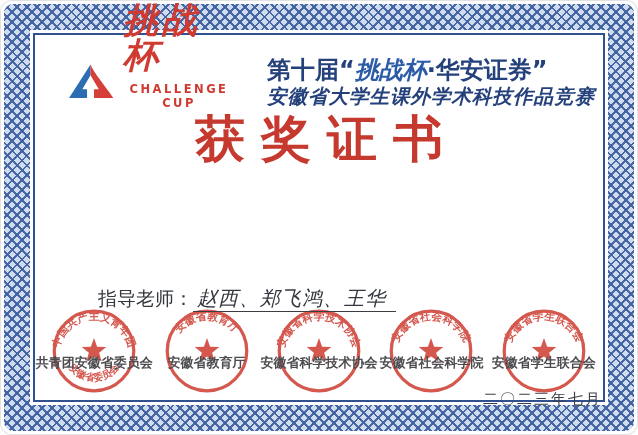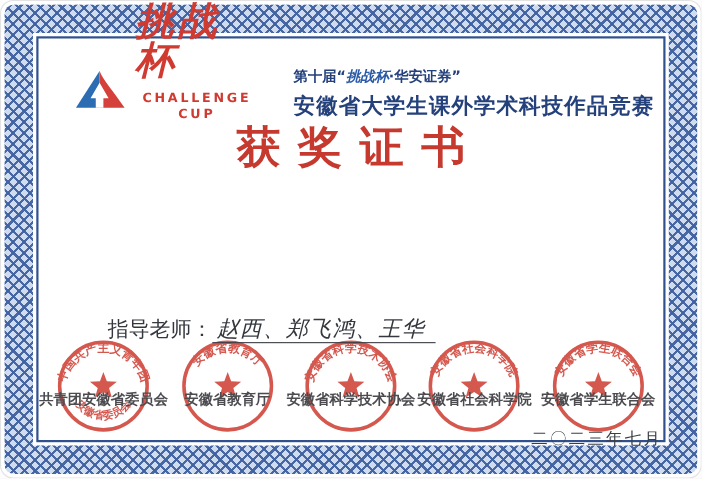"第十届“挑战杯·华安证券”" .comp-l1 { font-size: 13px -> 24px }
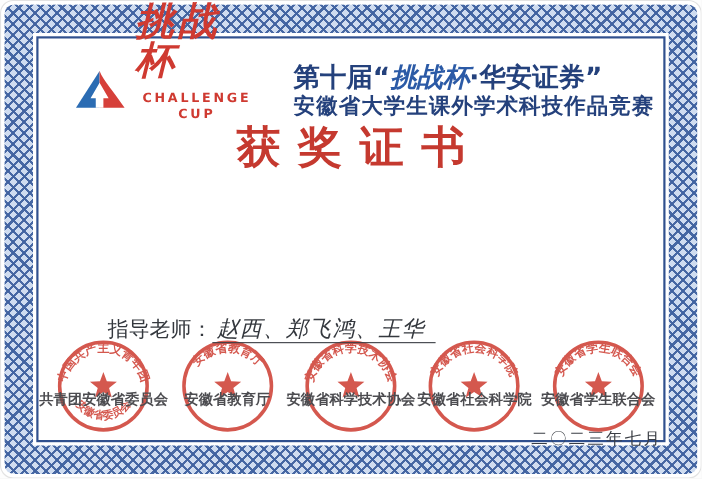"安徽省大学生课外学术科技作品竞赛" .comp-l2 { font-style: none -> italic }
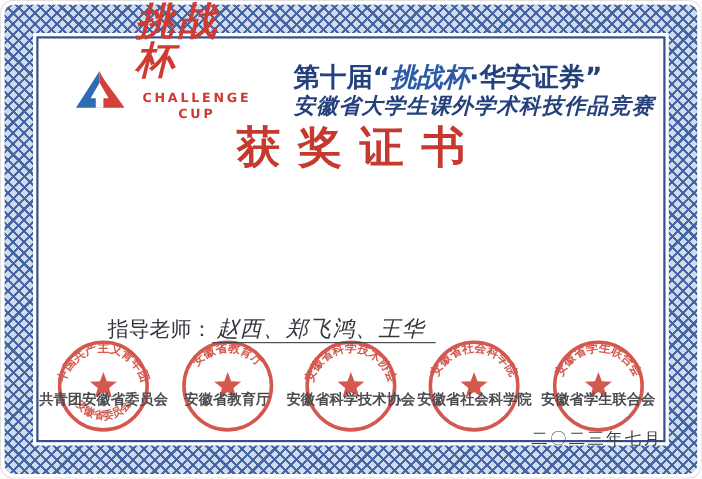"获奖证书" .title { font-size: 40px -> 50px }
